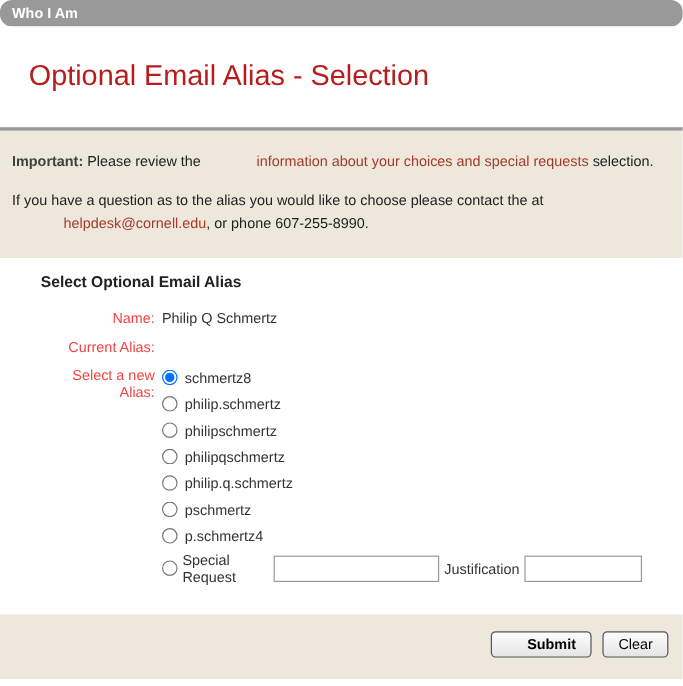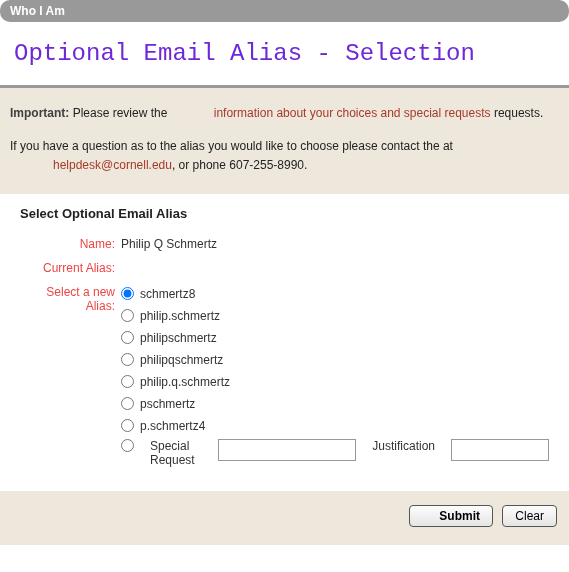"Optional Email Alias - Selection" .title-area h1 { color: #6d28d9 -> #b91c1c; font-family: Liberation Mono, monospace -> Liberation Sans, sans-serif; margin: 4px -> 14px }
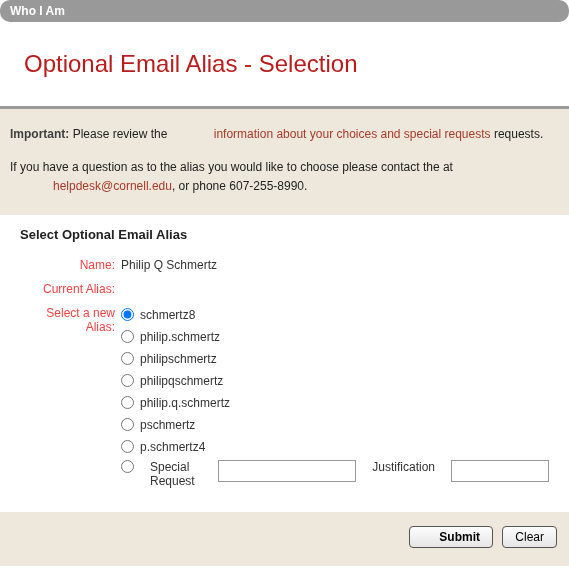"requests." span { text: requests -> selection }
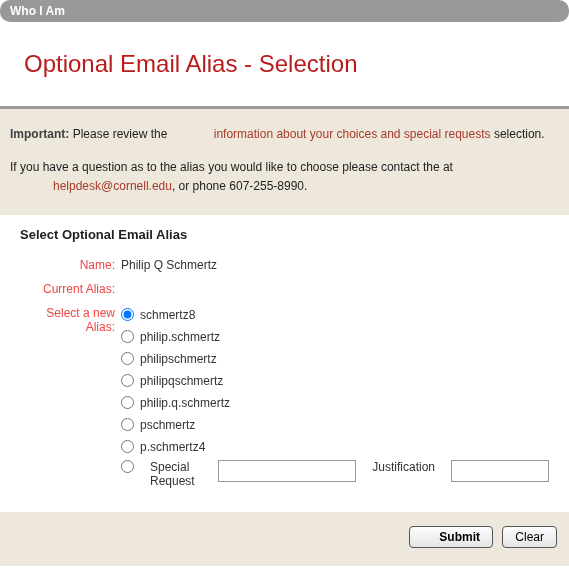"Select Optional Email Alias" .form-panel { margin: 0 12px -> 0 26px }
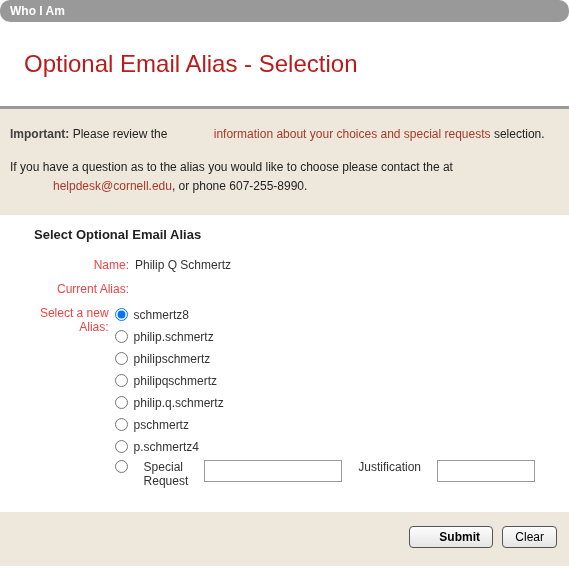"Special Request" .sr-line { align-items: flex-start -> center; gap: 16px -> 4px }
